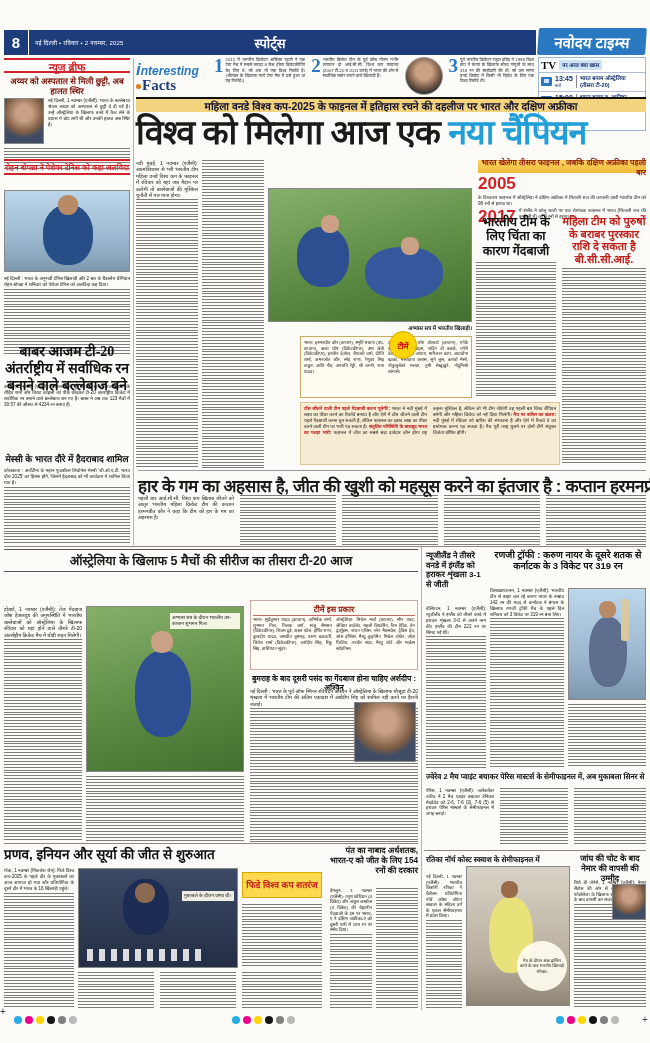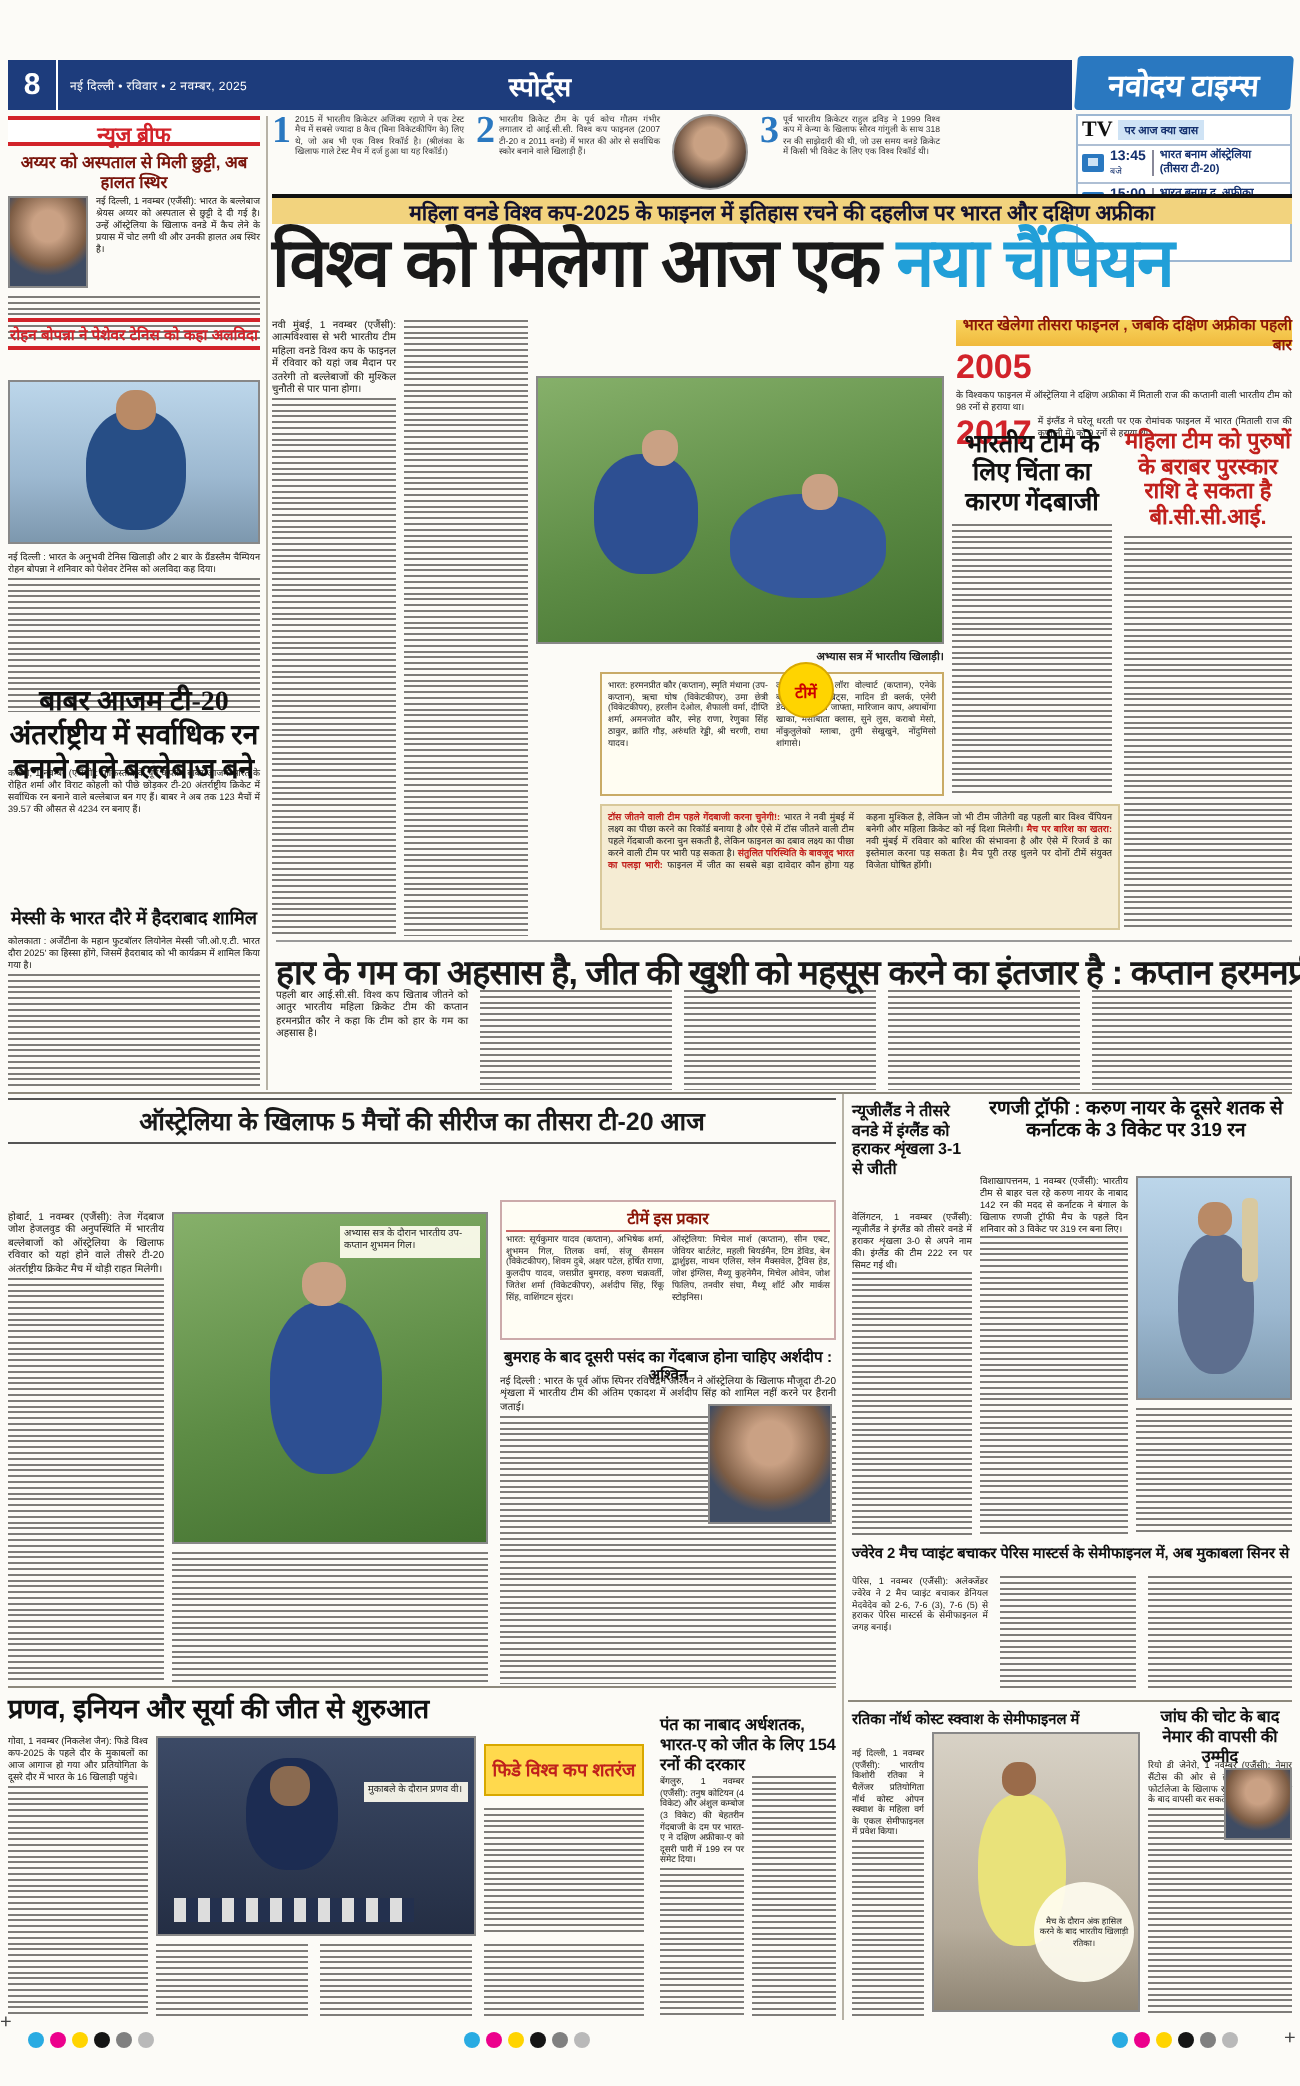"interesting" div.factslogo { html: none -> <div> <div>interesting</div> <div><span></span><span>Facts</span></div> </div> }
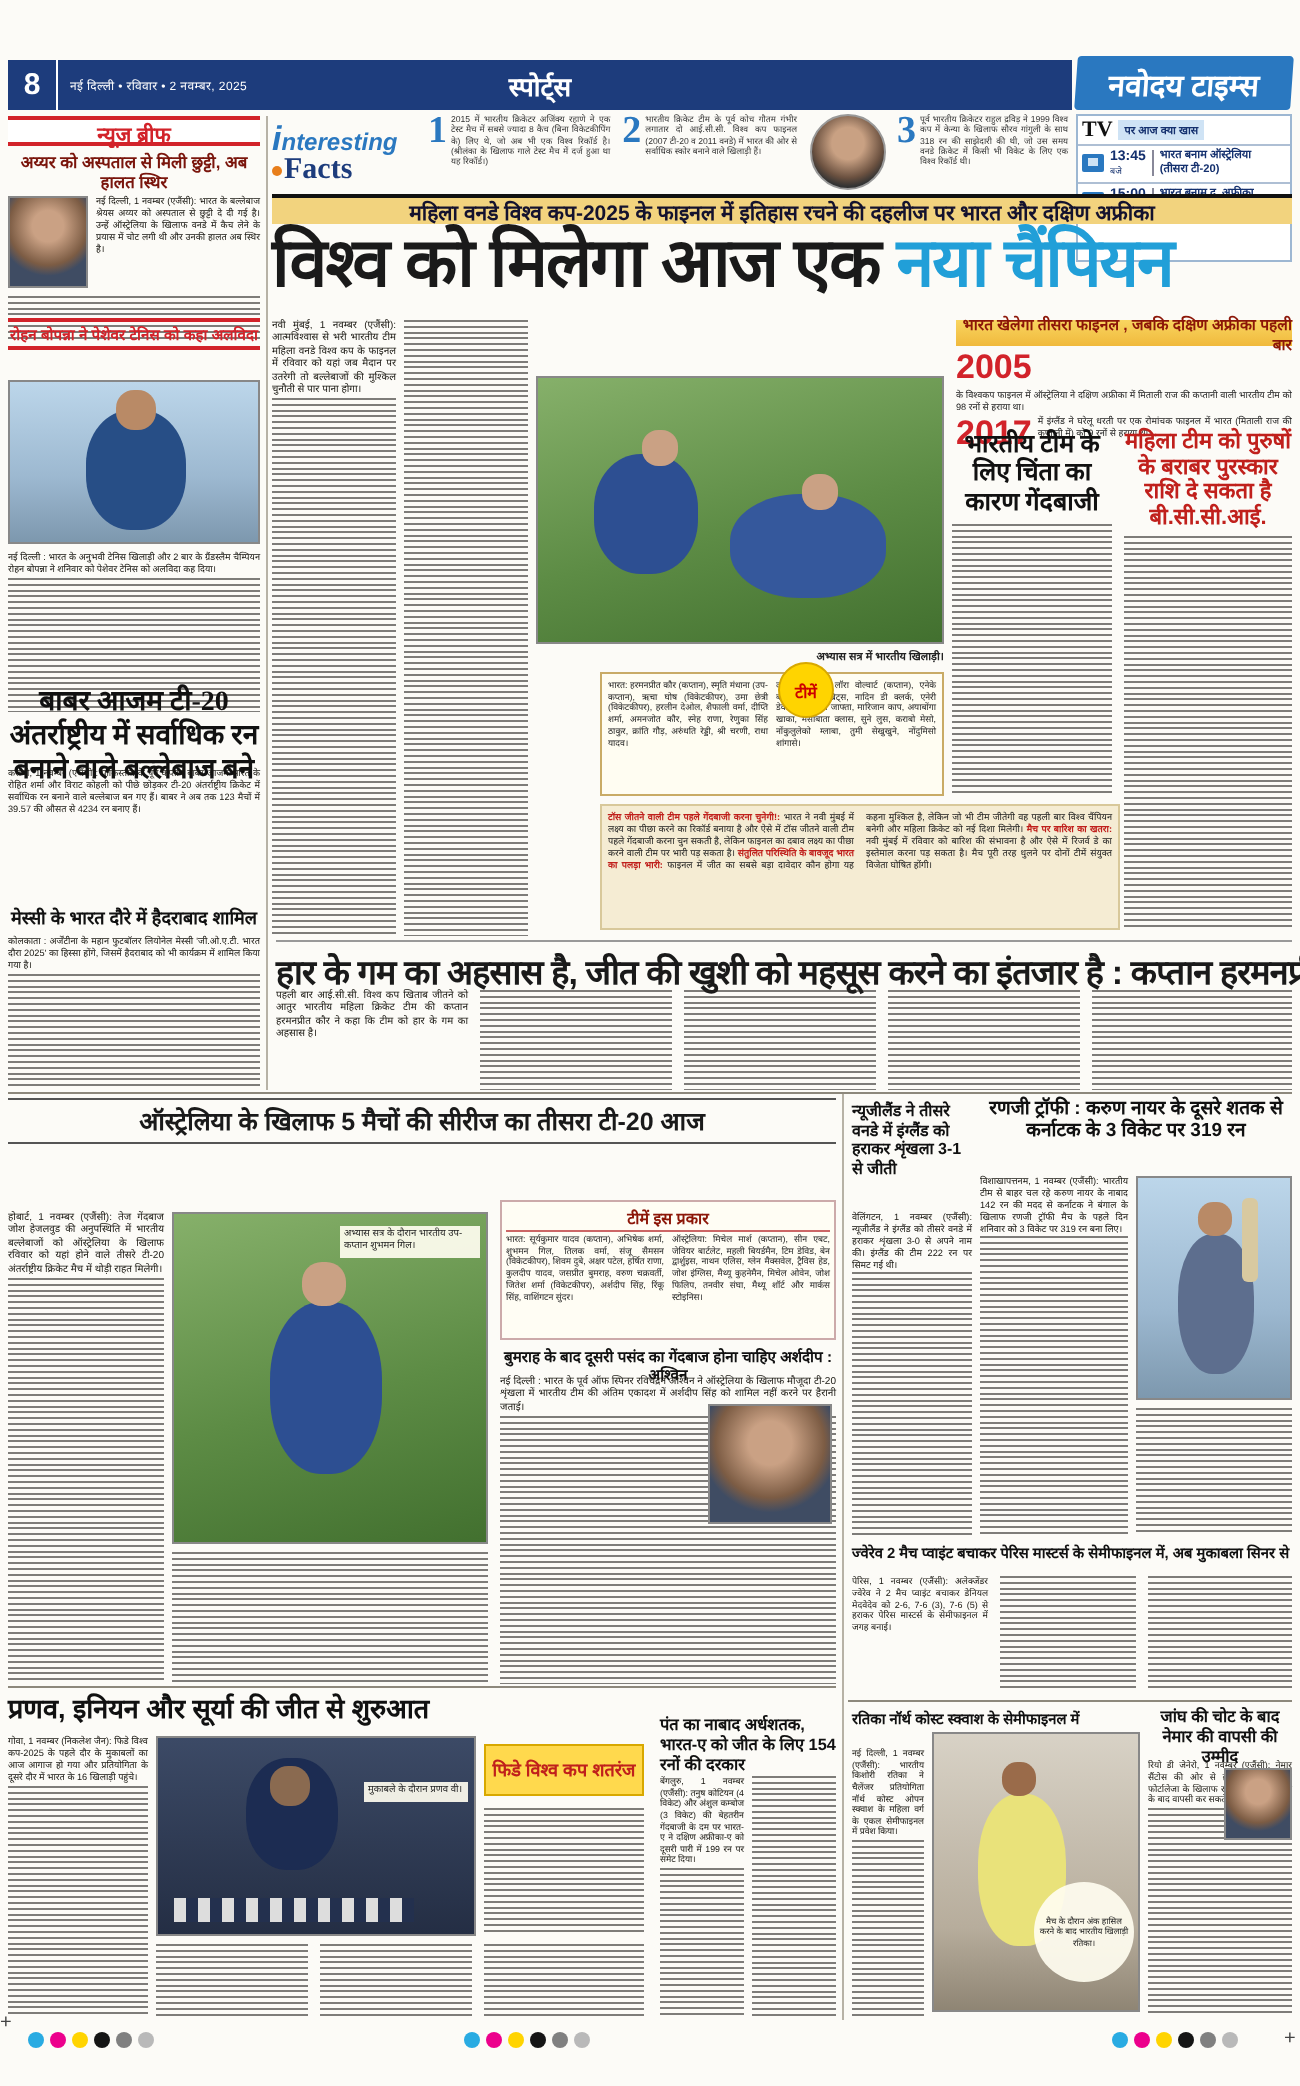"पंत का नाबाद अर्धशतक, भारत-ए" div.abs { margin-top: 12px -> none; text-align: left -> right }
